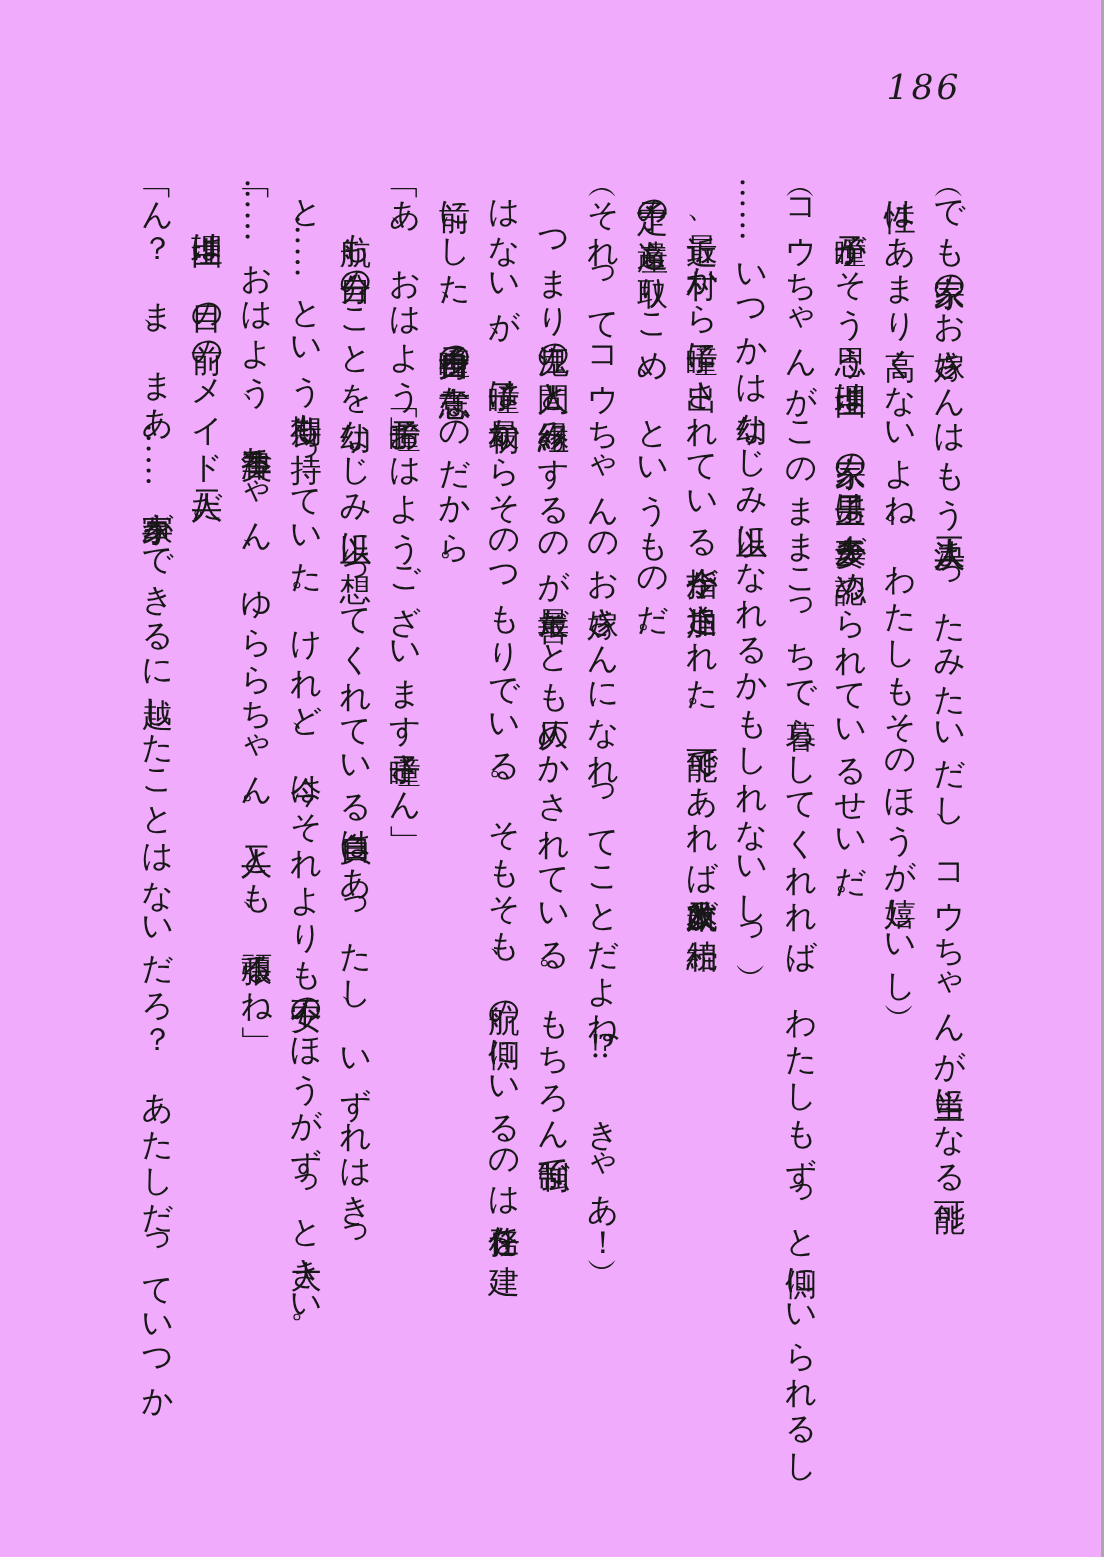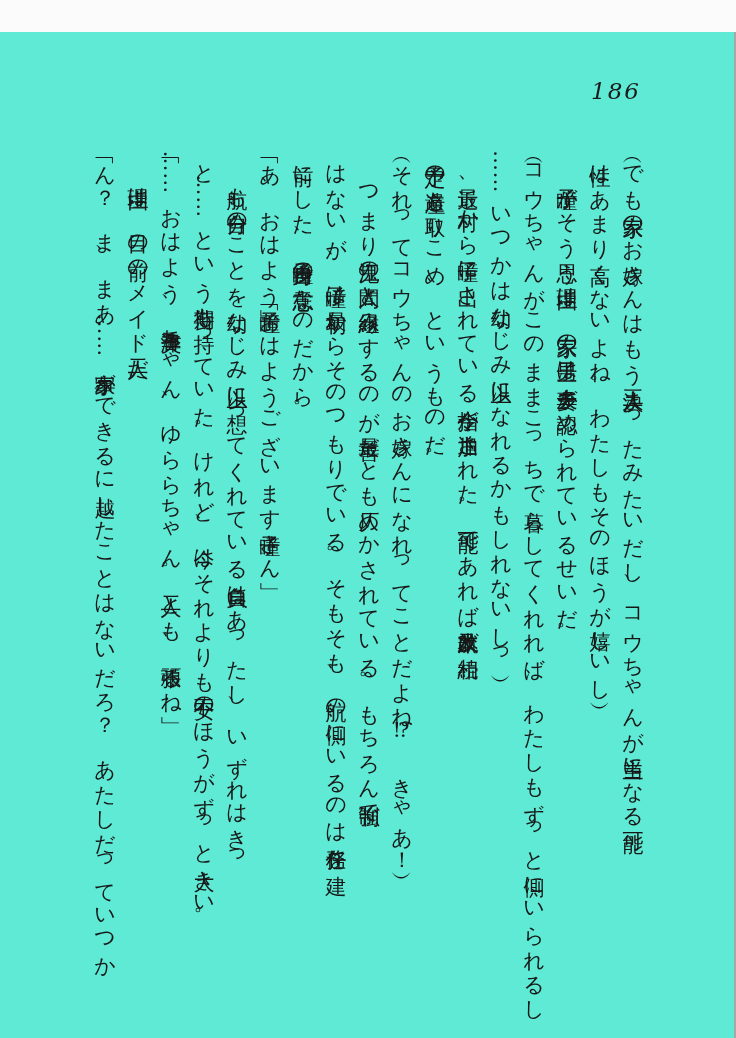"186" .page { background: #5eead4 -> #f0abfc; margin-top: 32px -> none }
